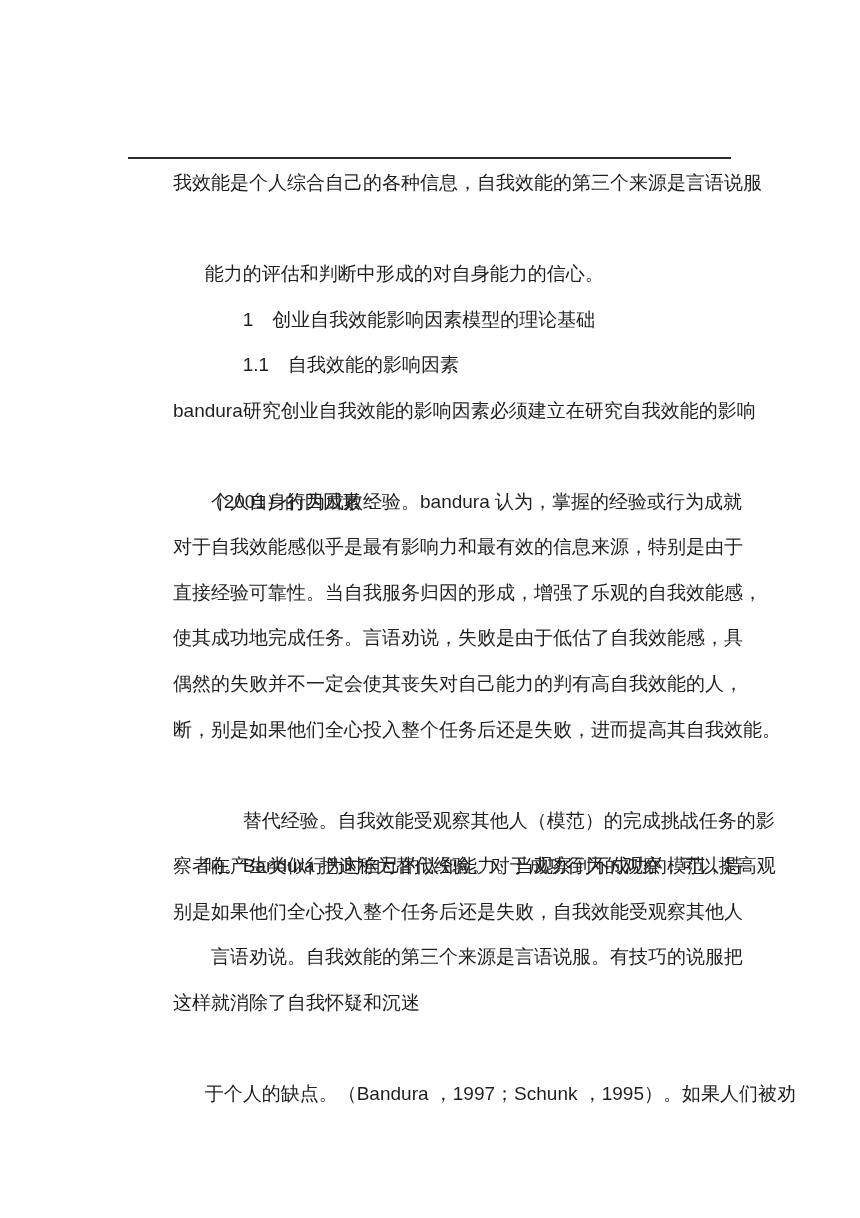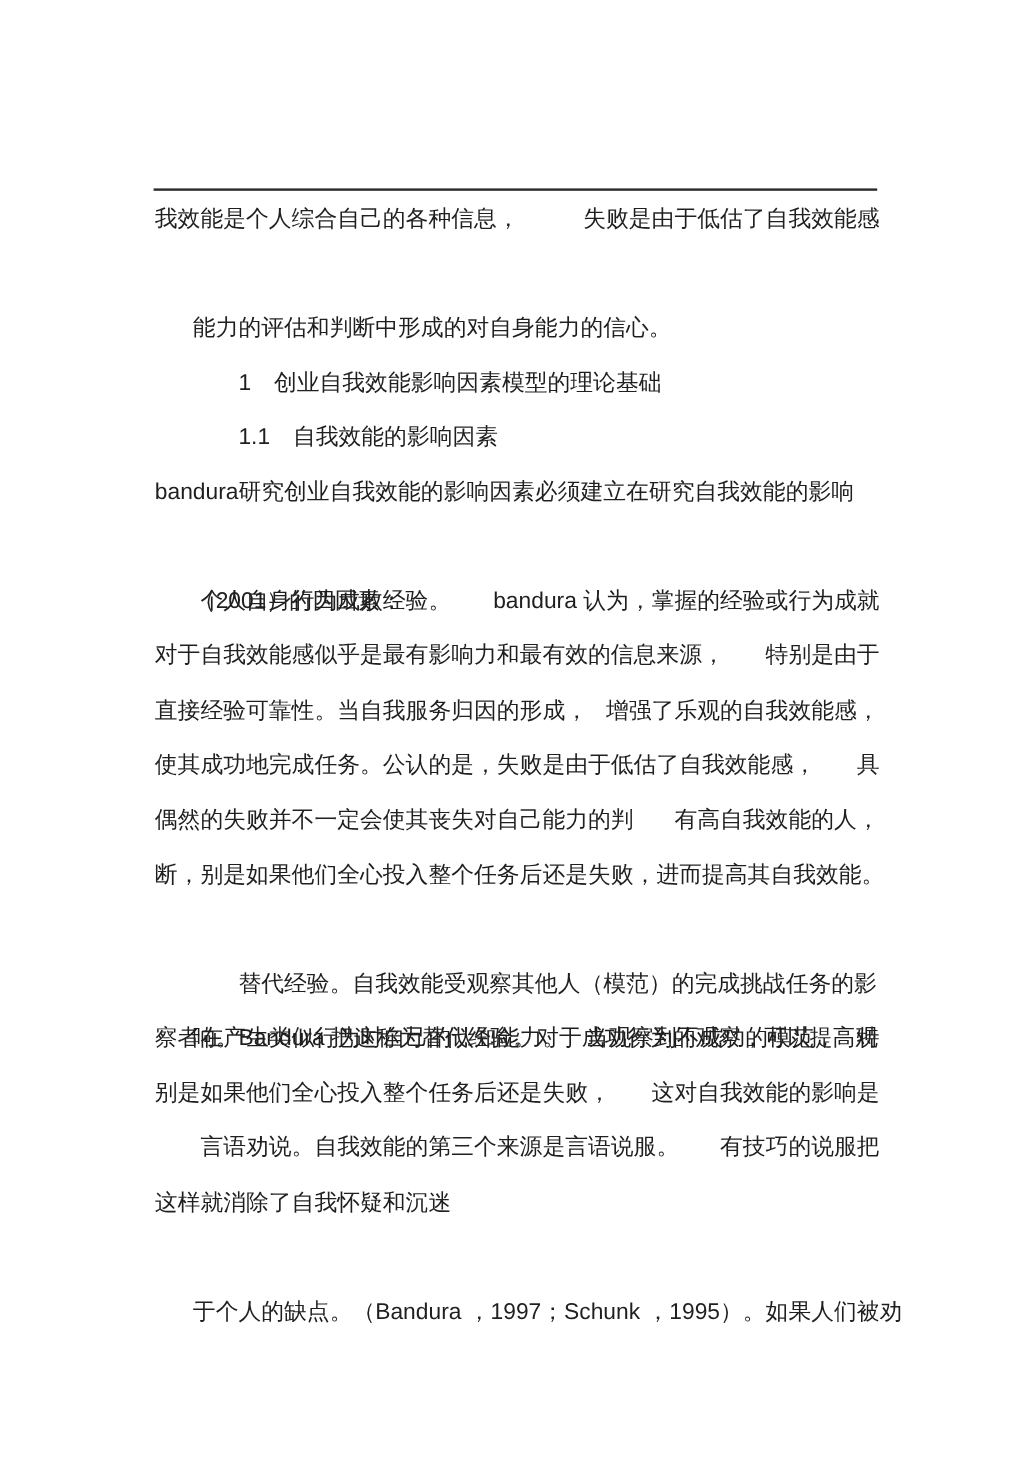"我效能是个人综合自己的各种信息，" .line { margin-left: none -> 44px }
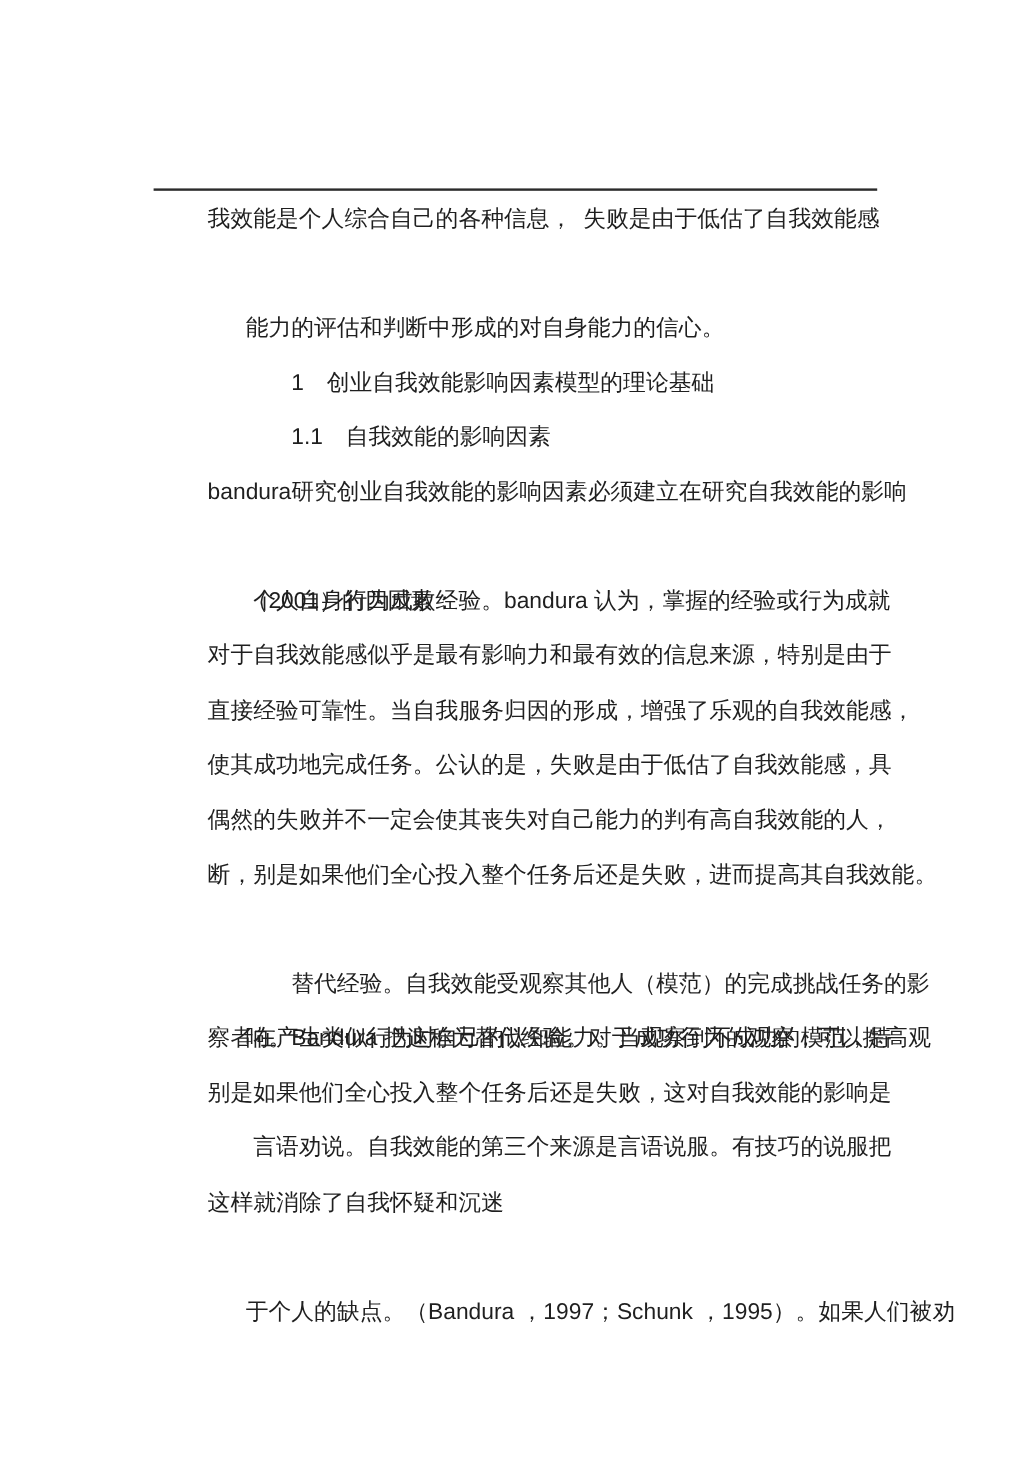"失败是由于低估了自我效能感" span.seg { text: 失败是由于低估了自我效能感 -> 自我效能的第三个来源是言语说服 }
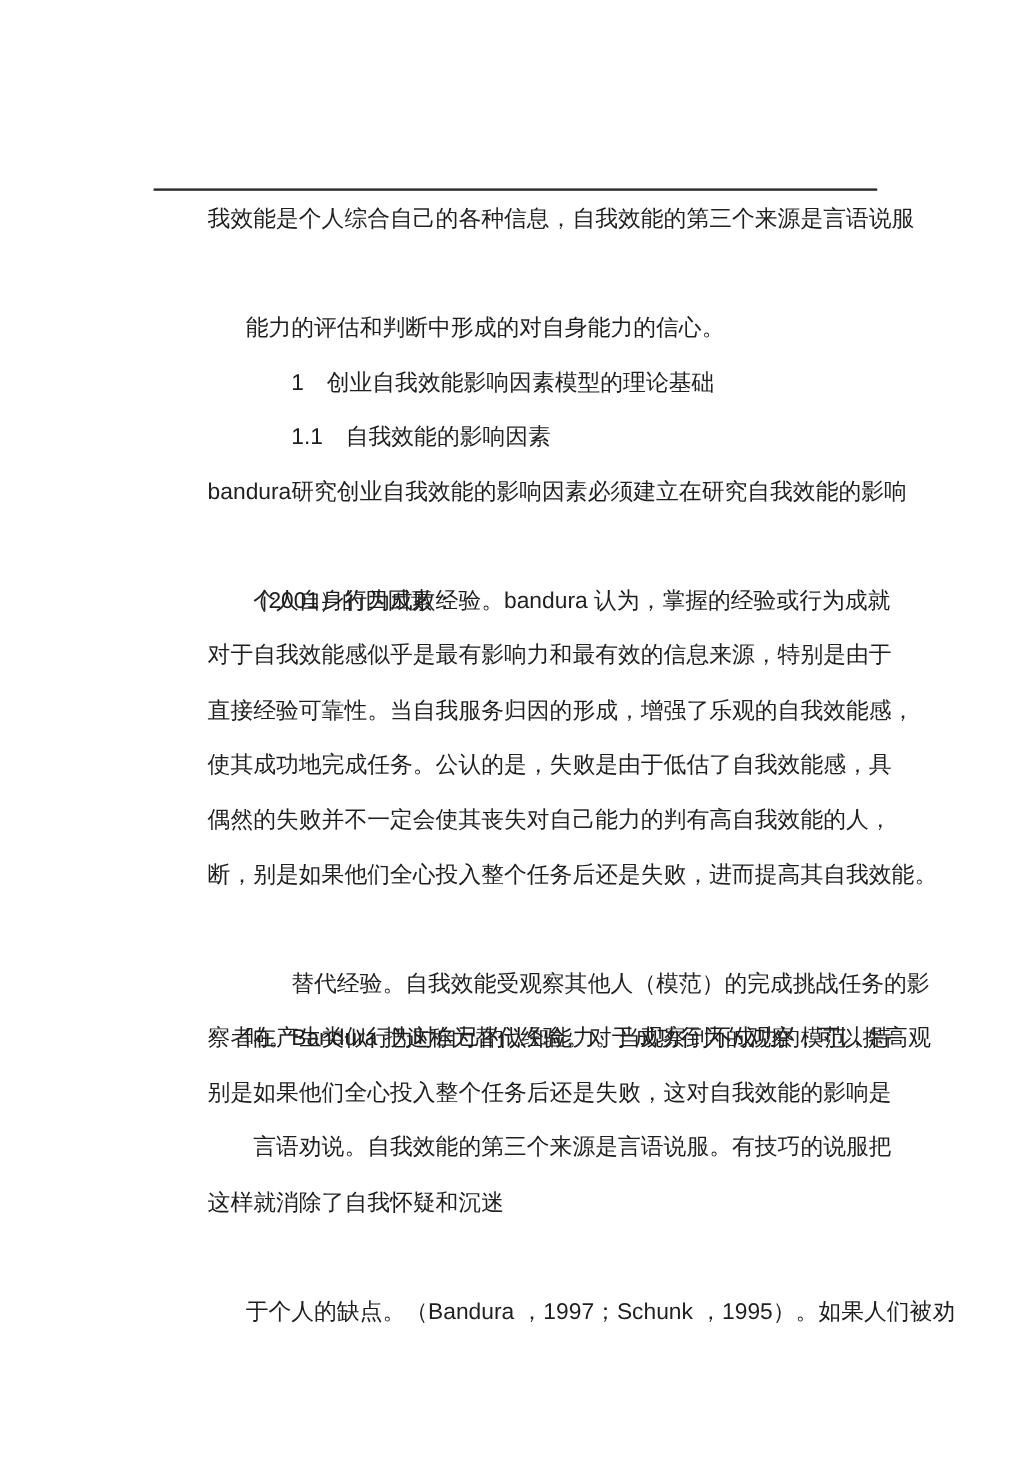"使其成功地完成任务。公认的是，失败是由于低估了自我效能感，" span.seg { text: 公认的是 -> 言语劝说 }
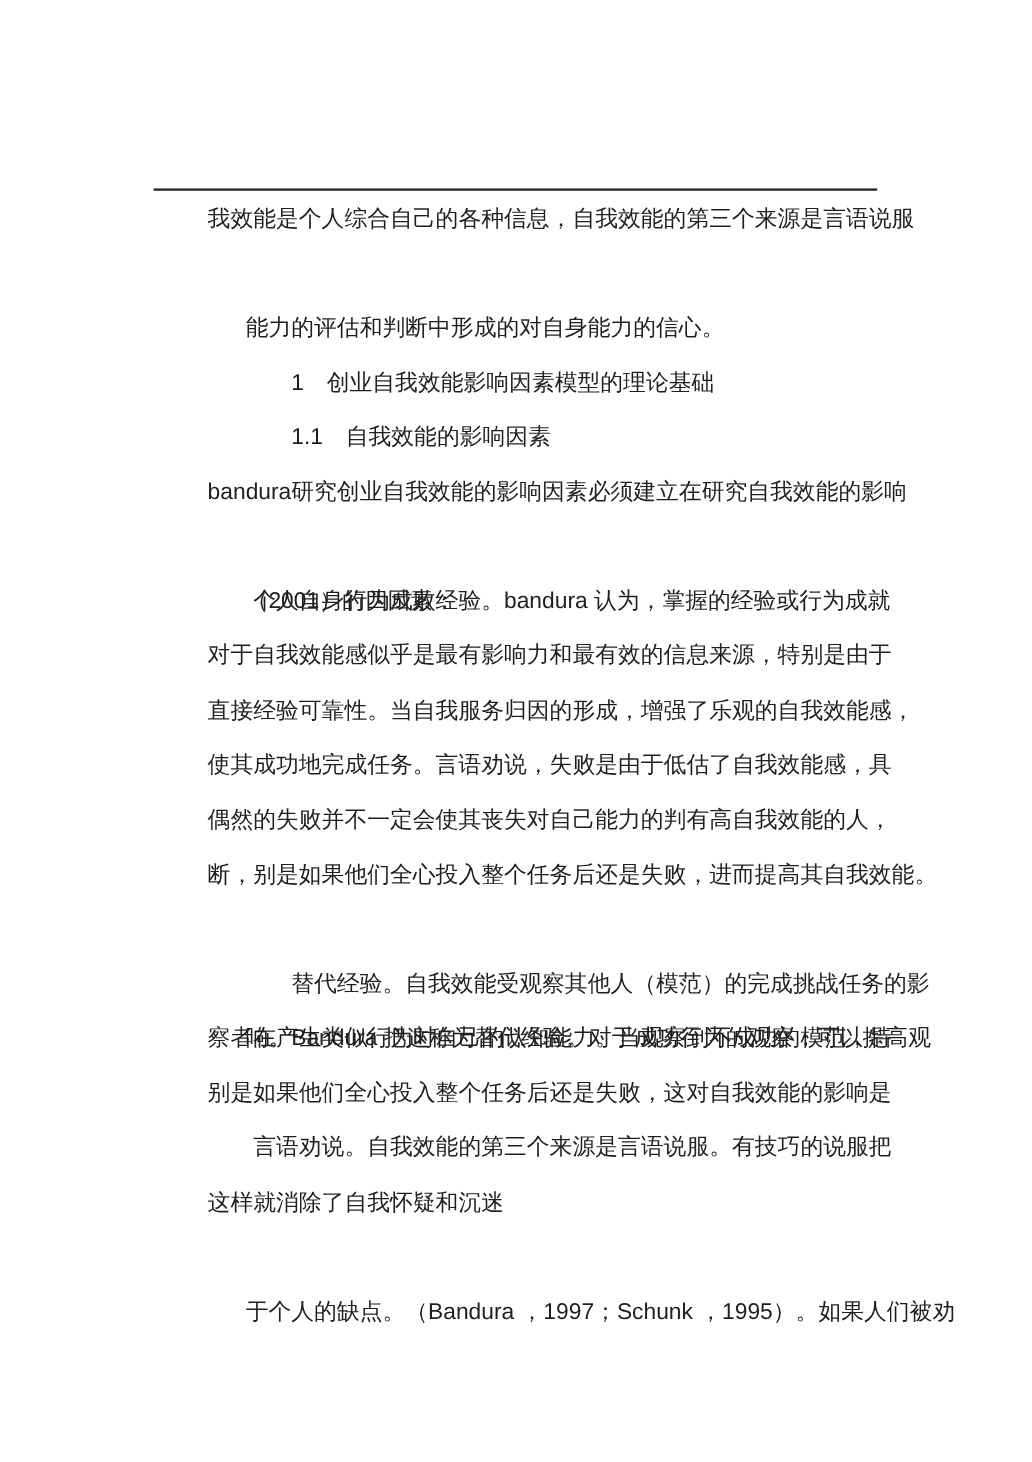"这对自我效能的影响是" span.seg { text: 这对自我效能的影响是 -> 自我效能受观察其他人 }
